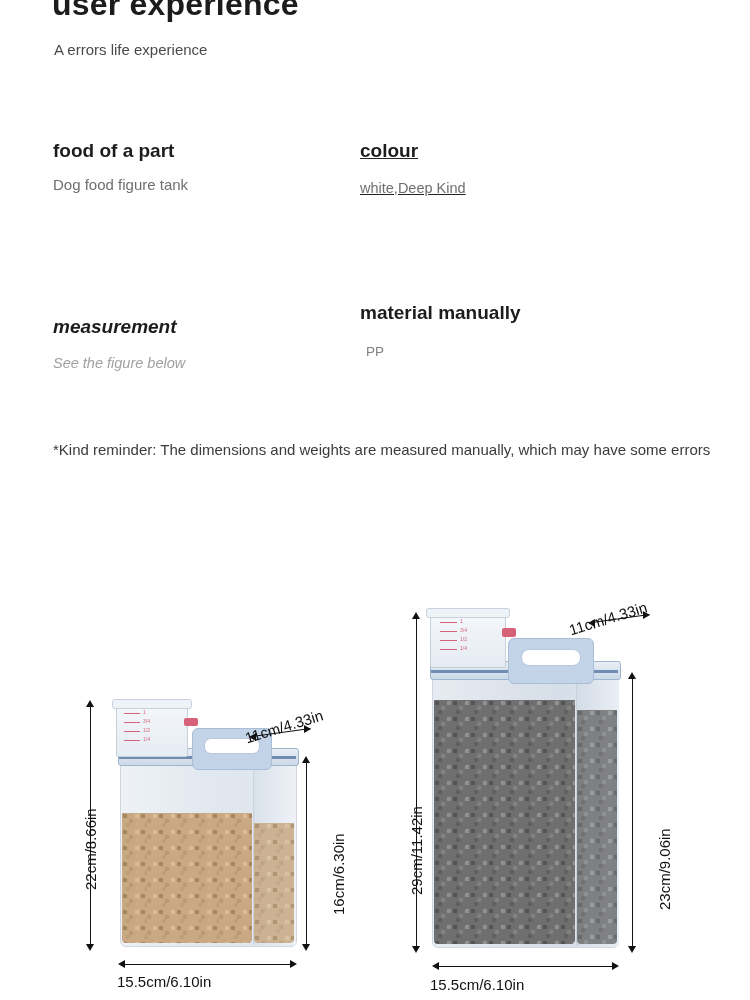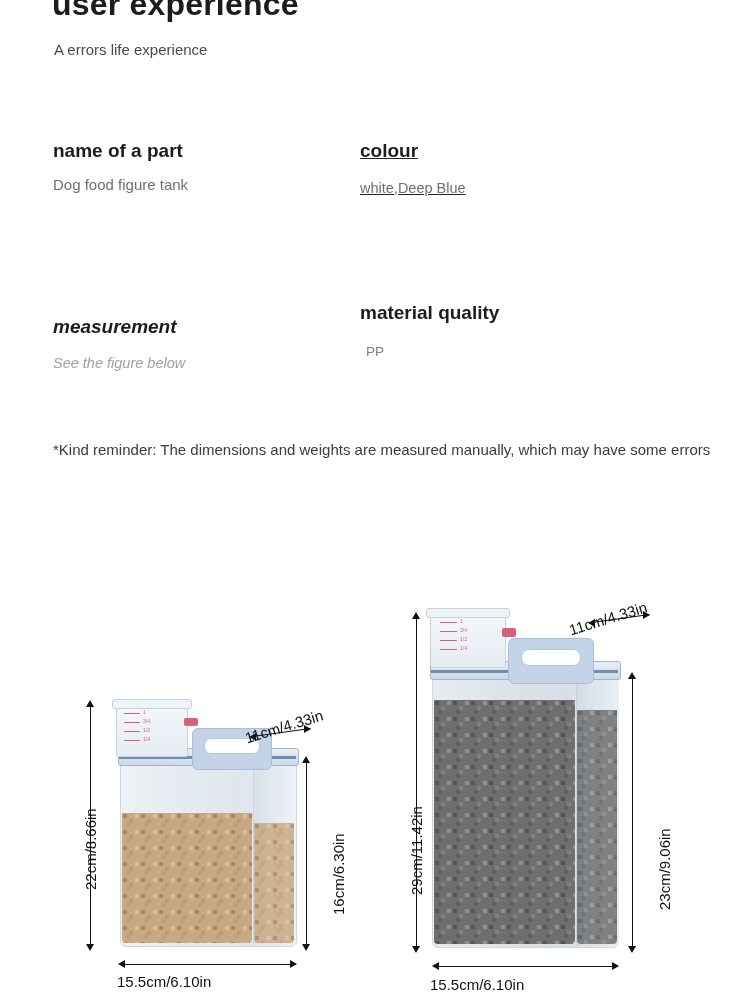"name of a part" div.spec-label { text: name -> food }
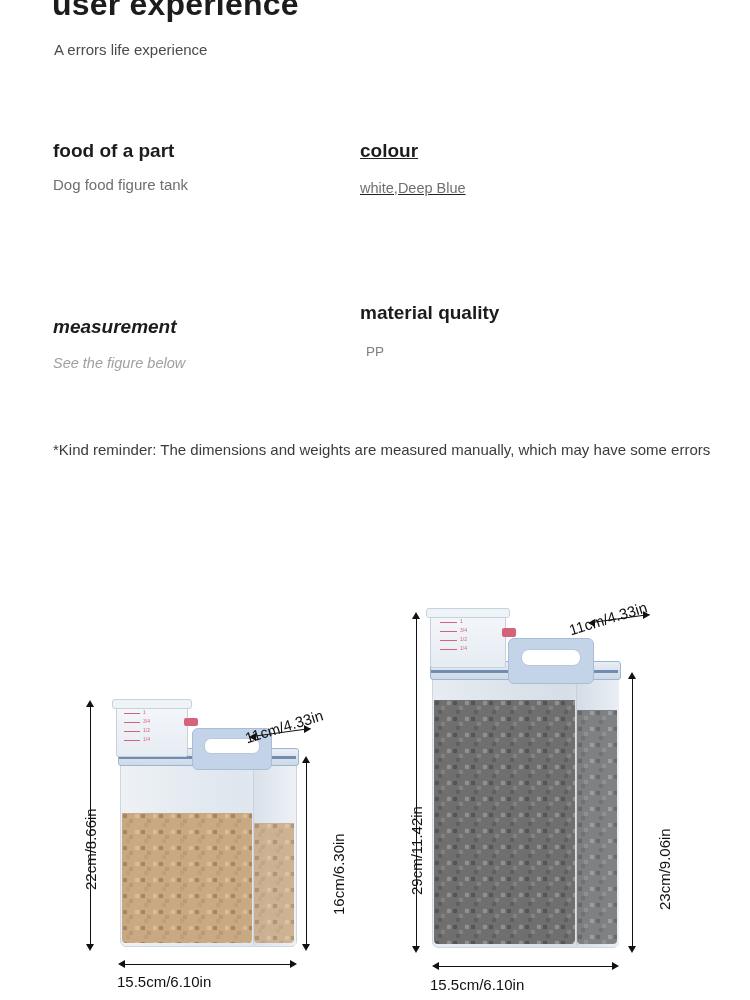"white,Deep Blue" div.spec-value { text: Blue -> Kind }
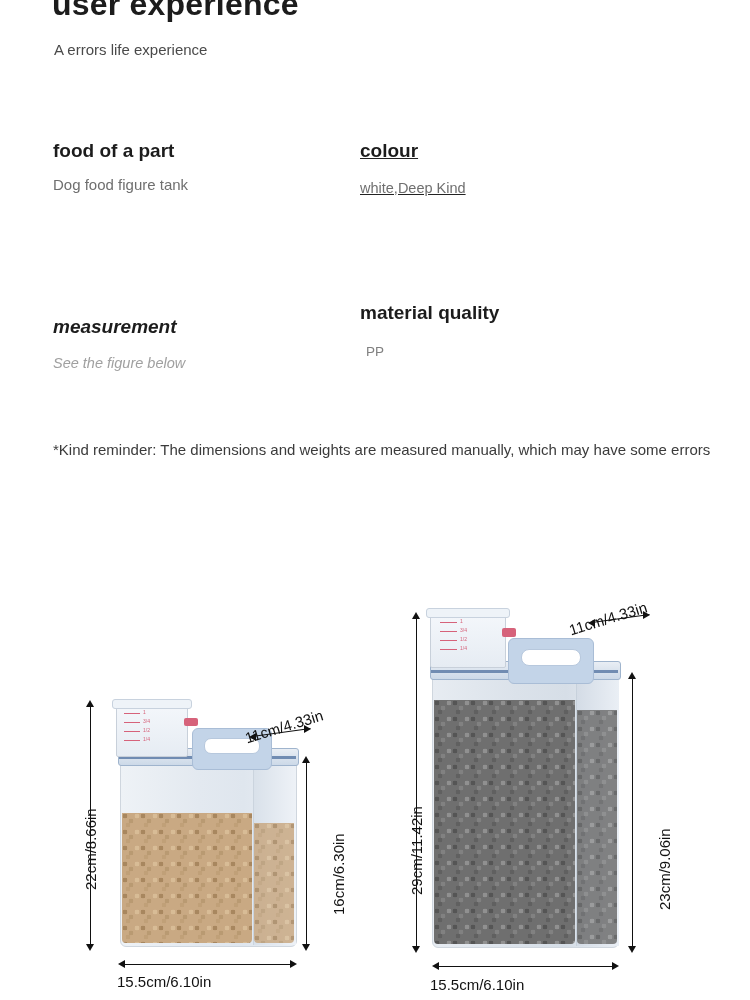"material quality" div.spec-label { text: quality -> manually }
